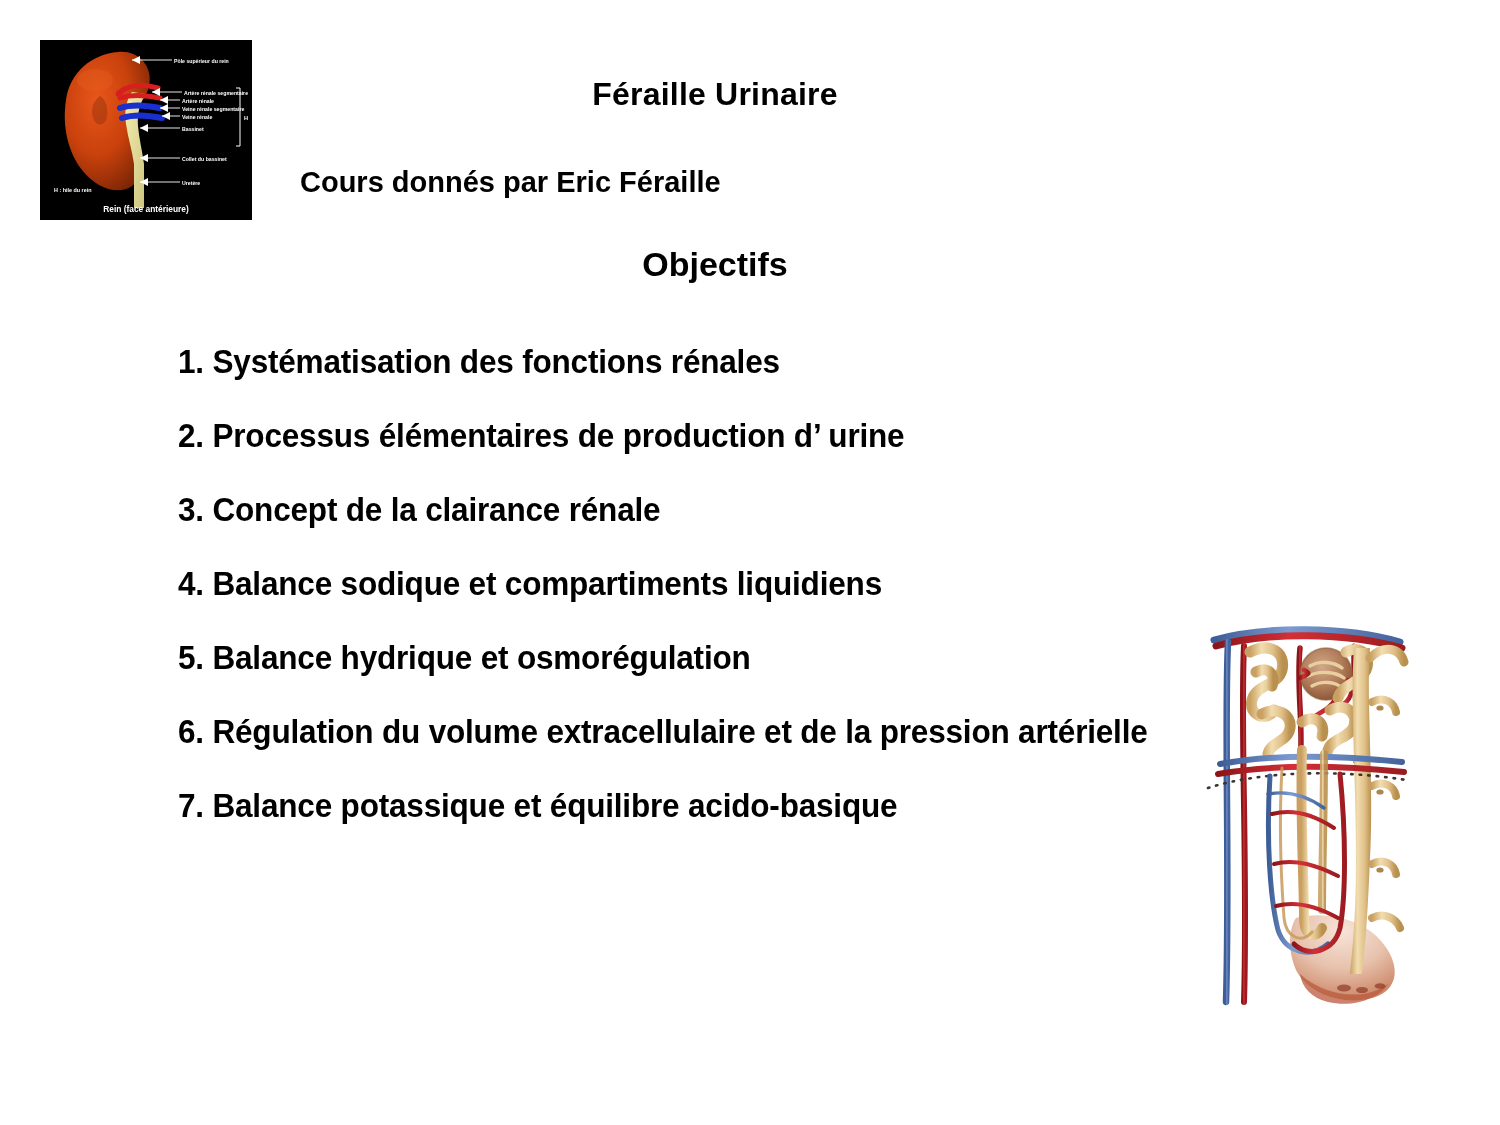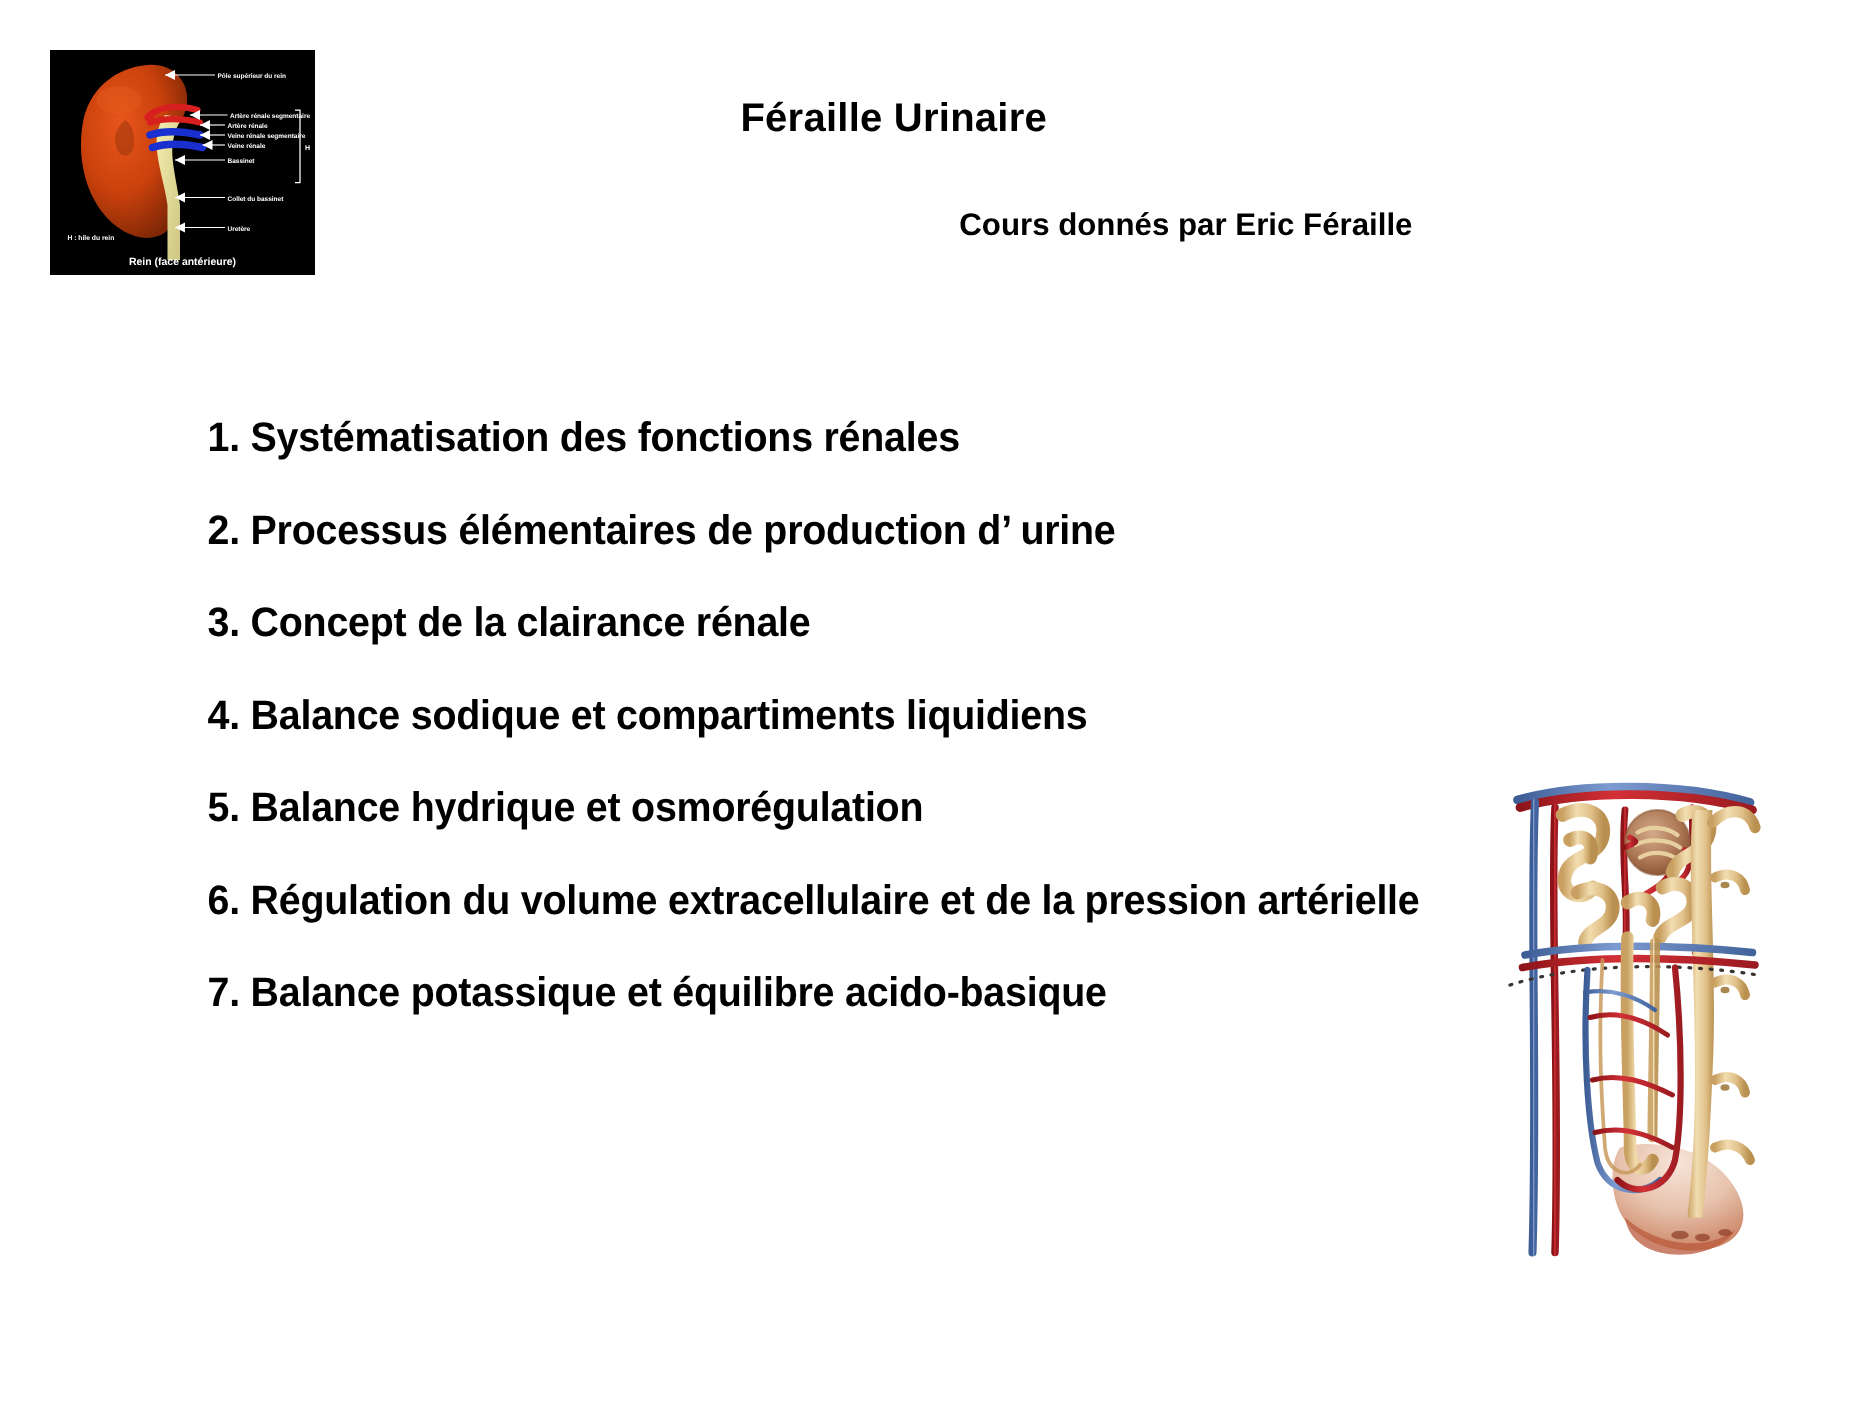"Cours donnés par Eric Féraille" #slide-subtitle { font-size: 25px -> 29px; text-align: right -> left }
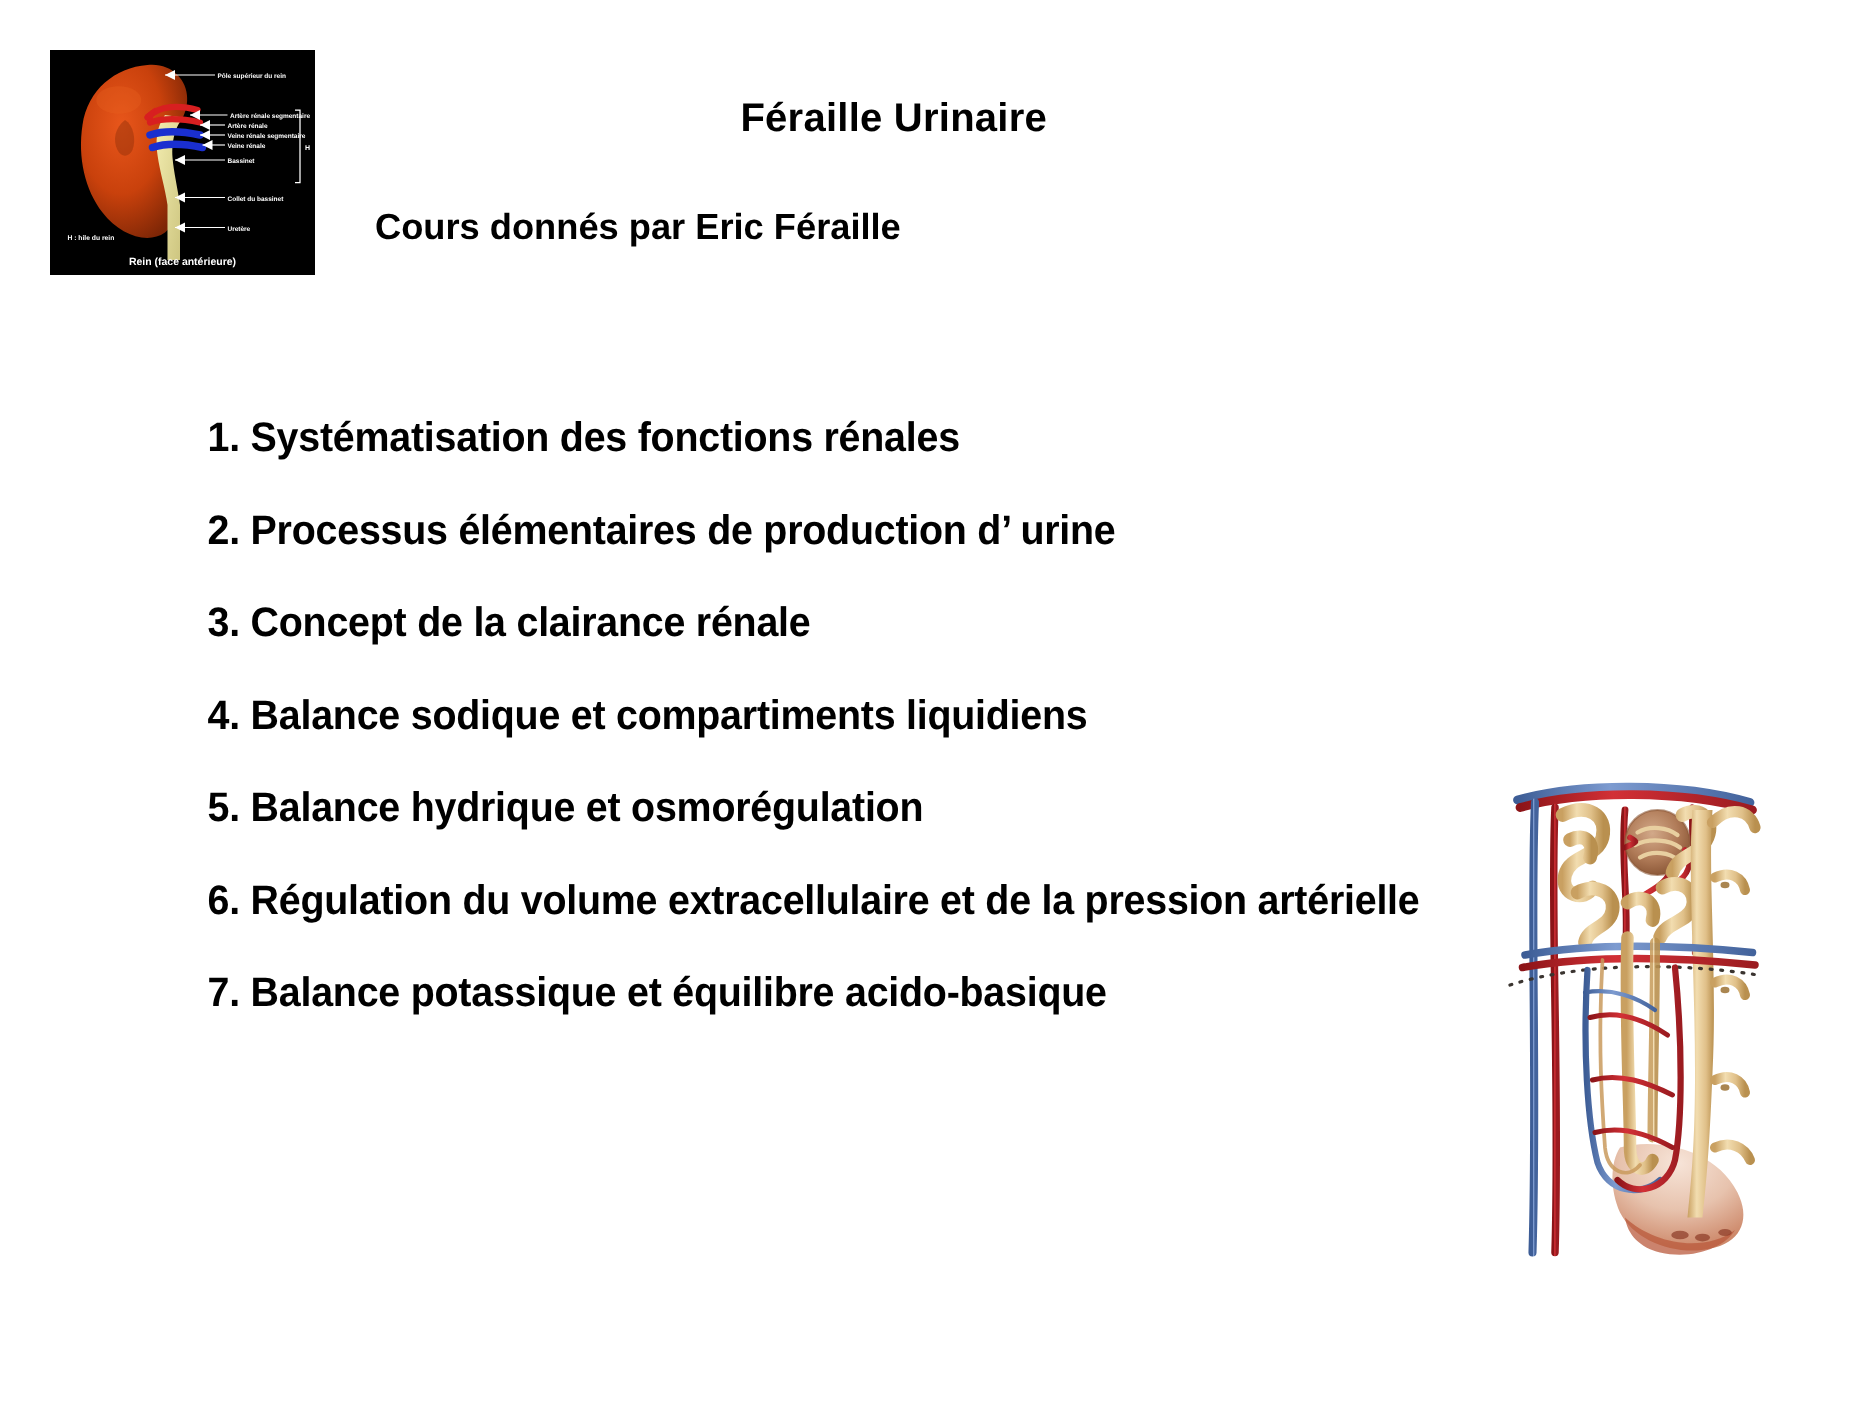"Objectifs" div { html: none -> <div>Objectifs</div> }
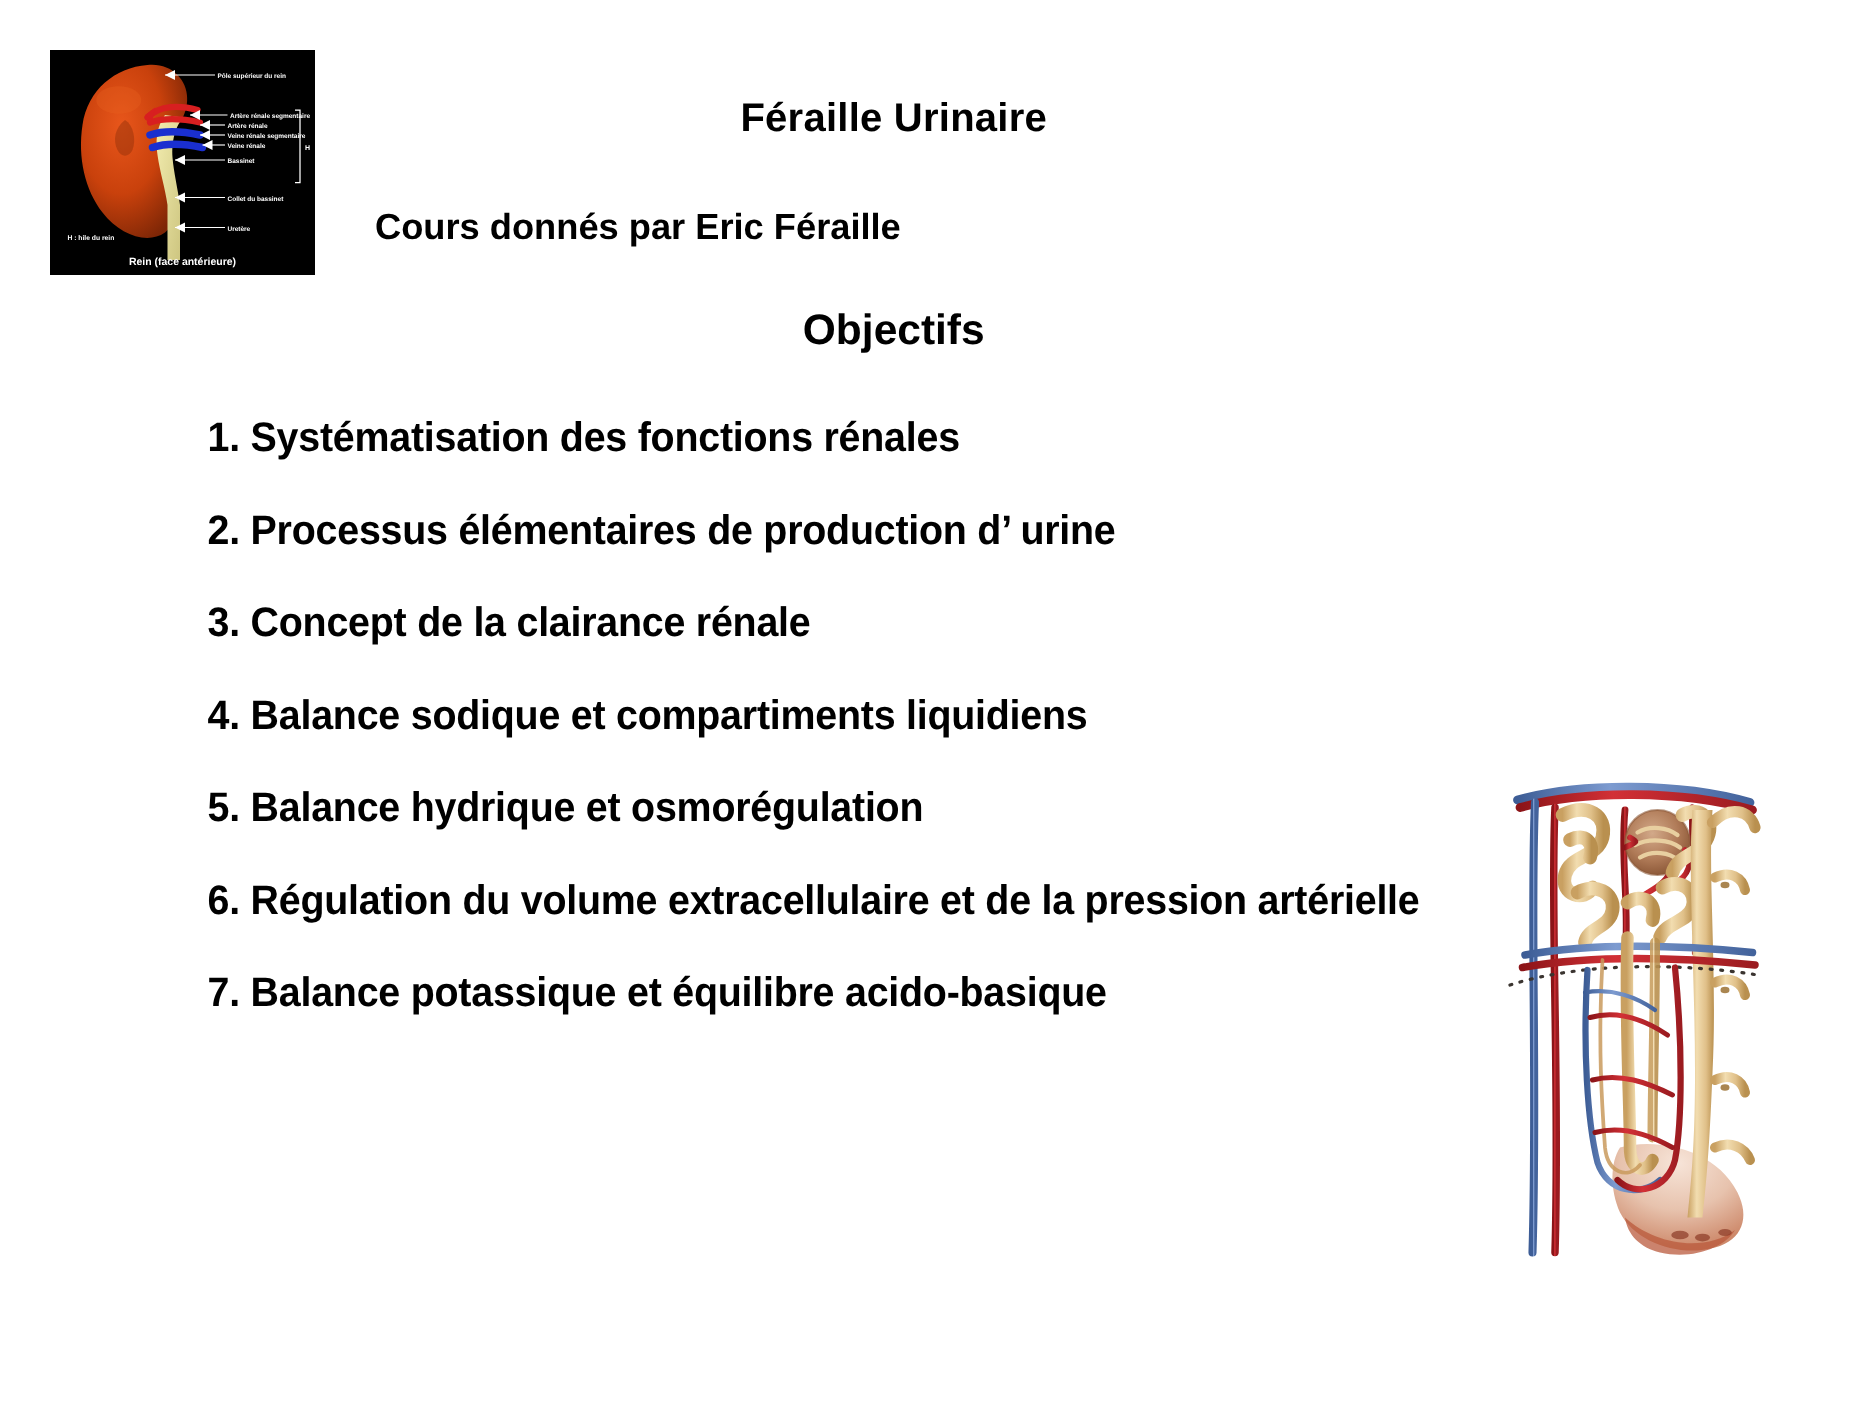"1. Systématisation des fonctions rénales" #objectives-list { margin: 0 -> 12px }
